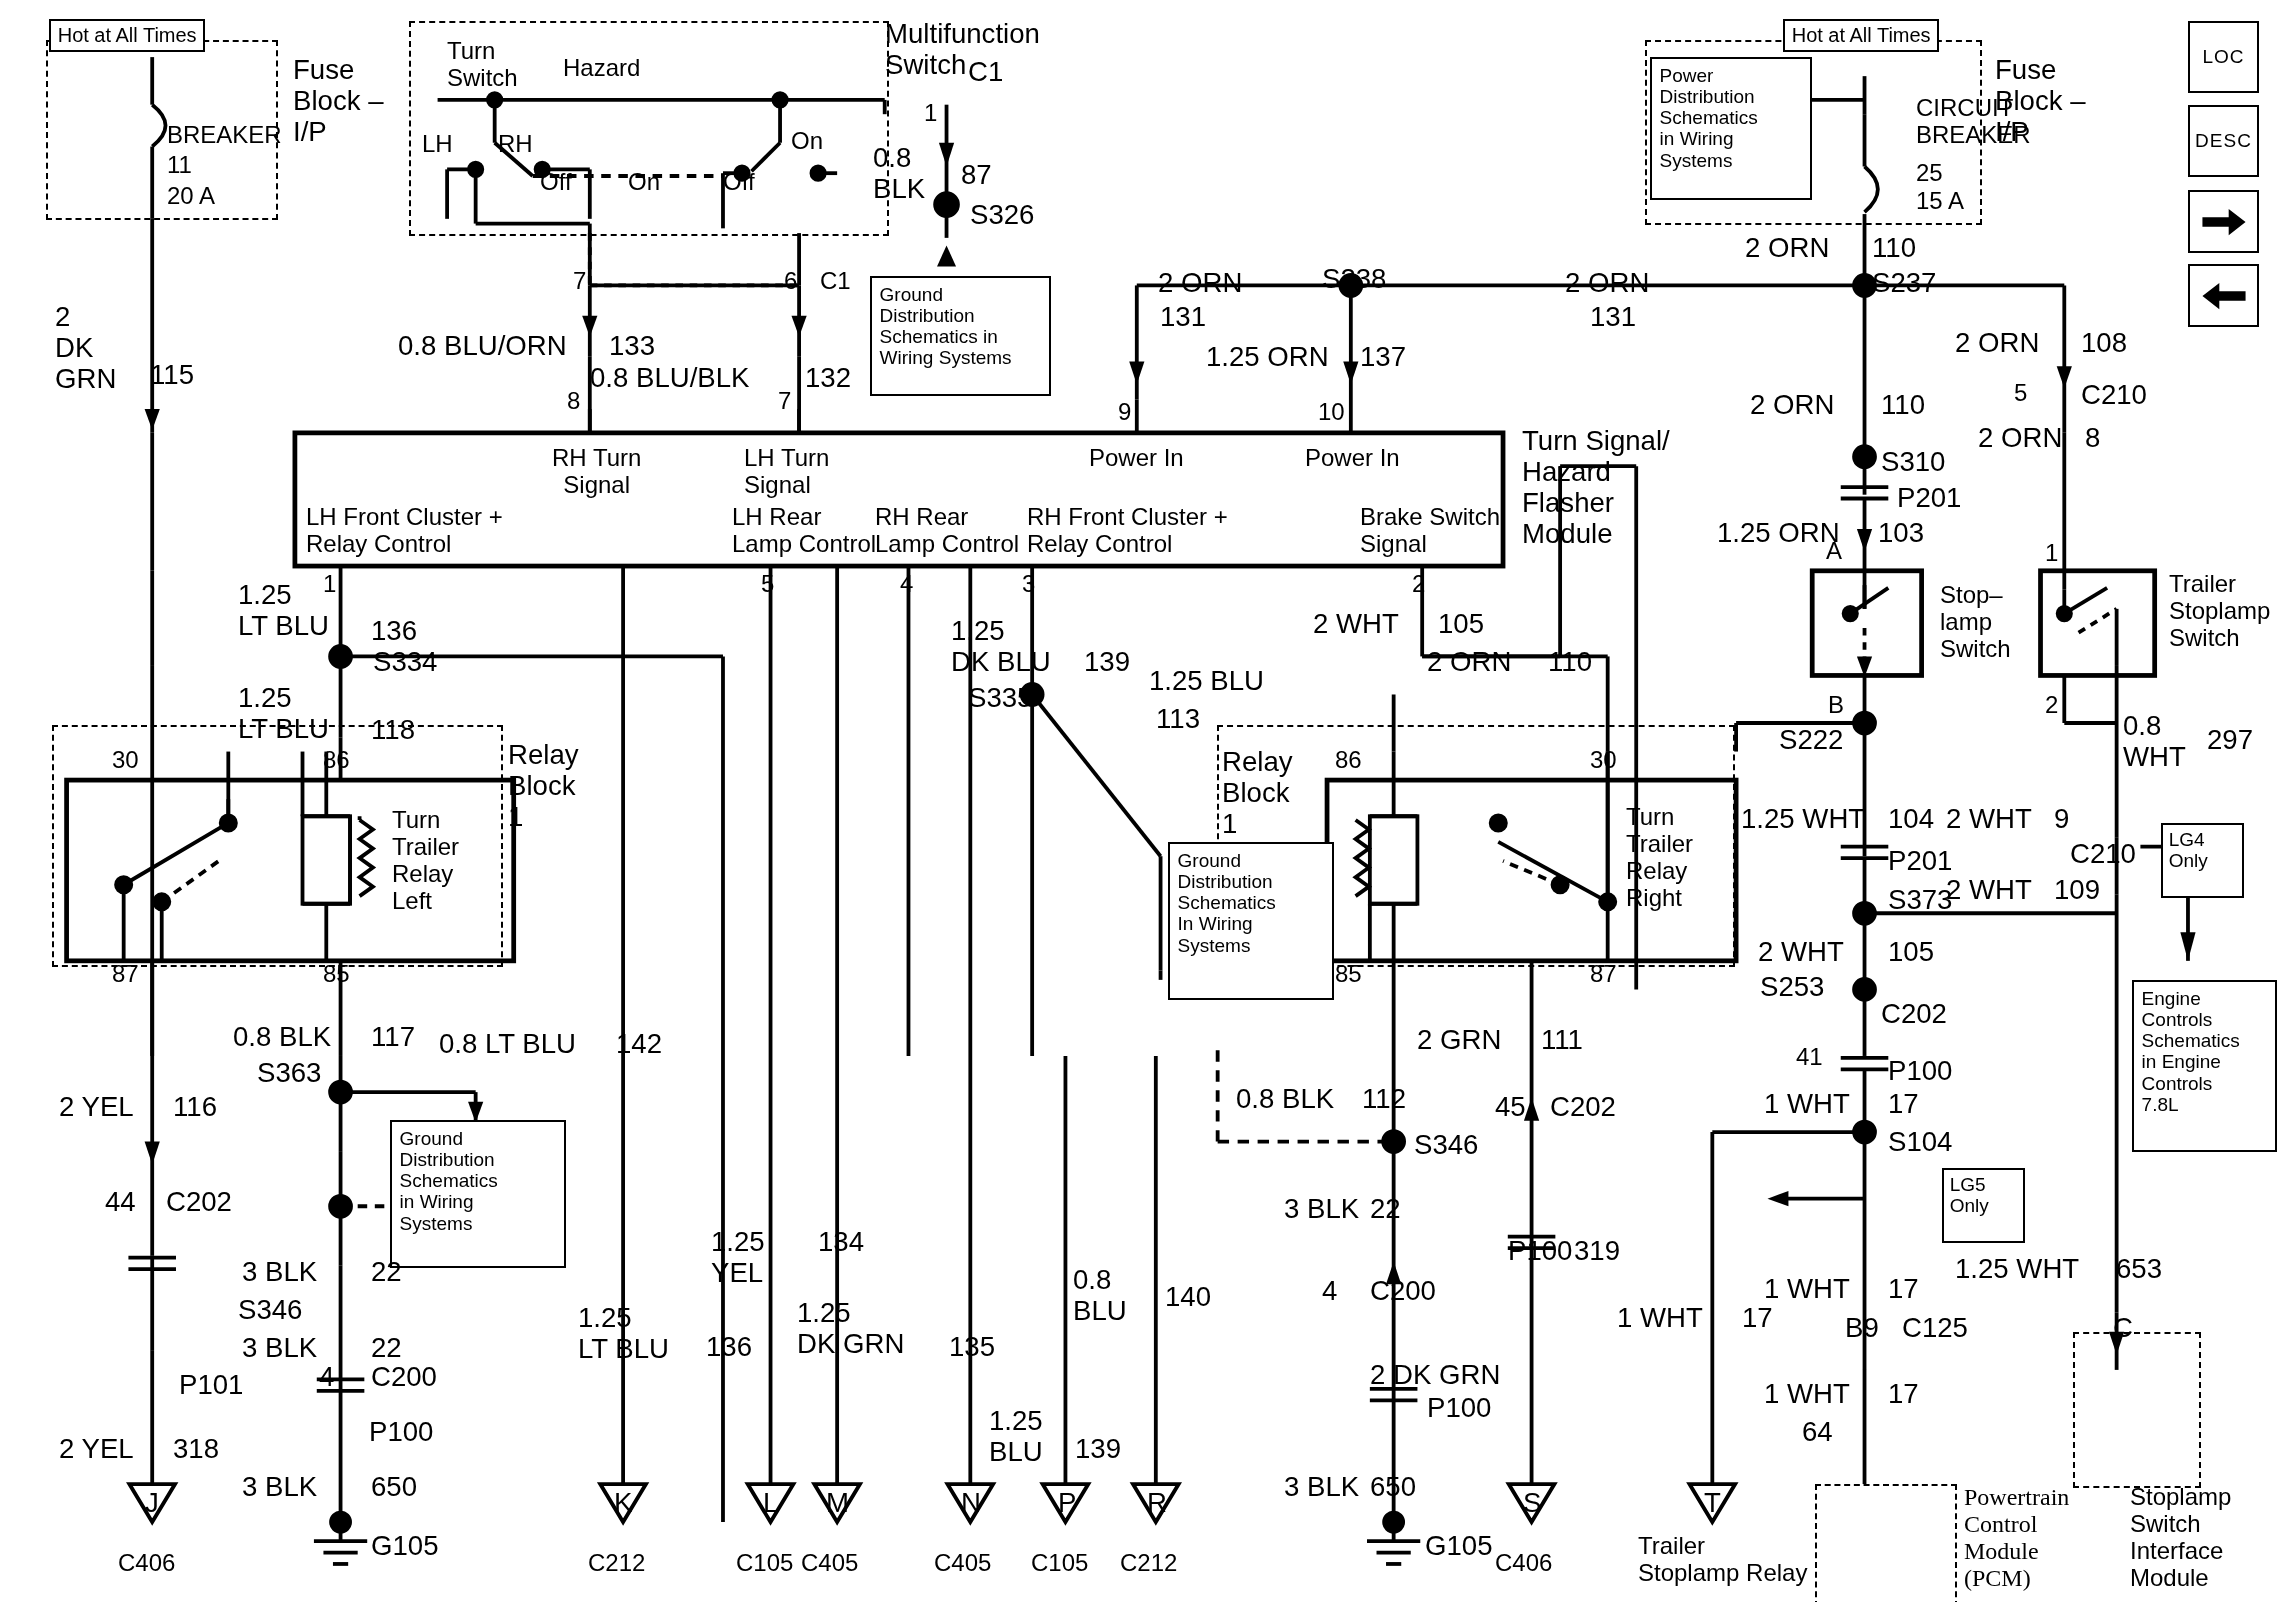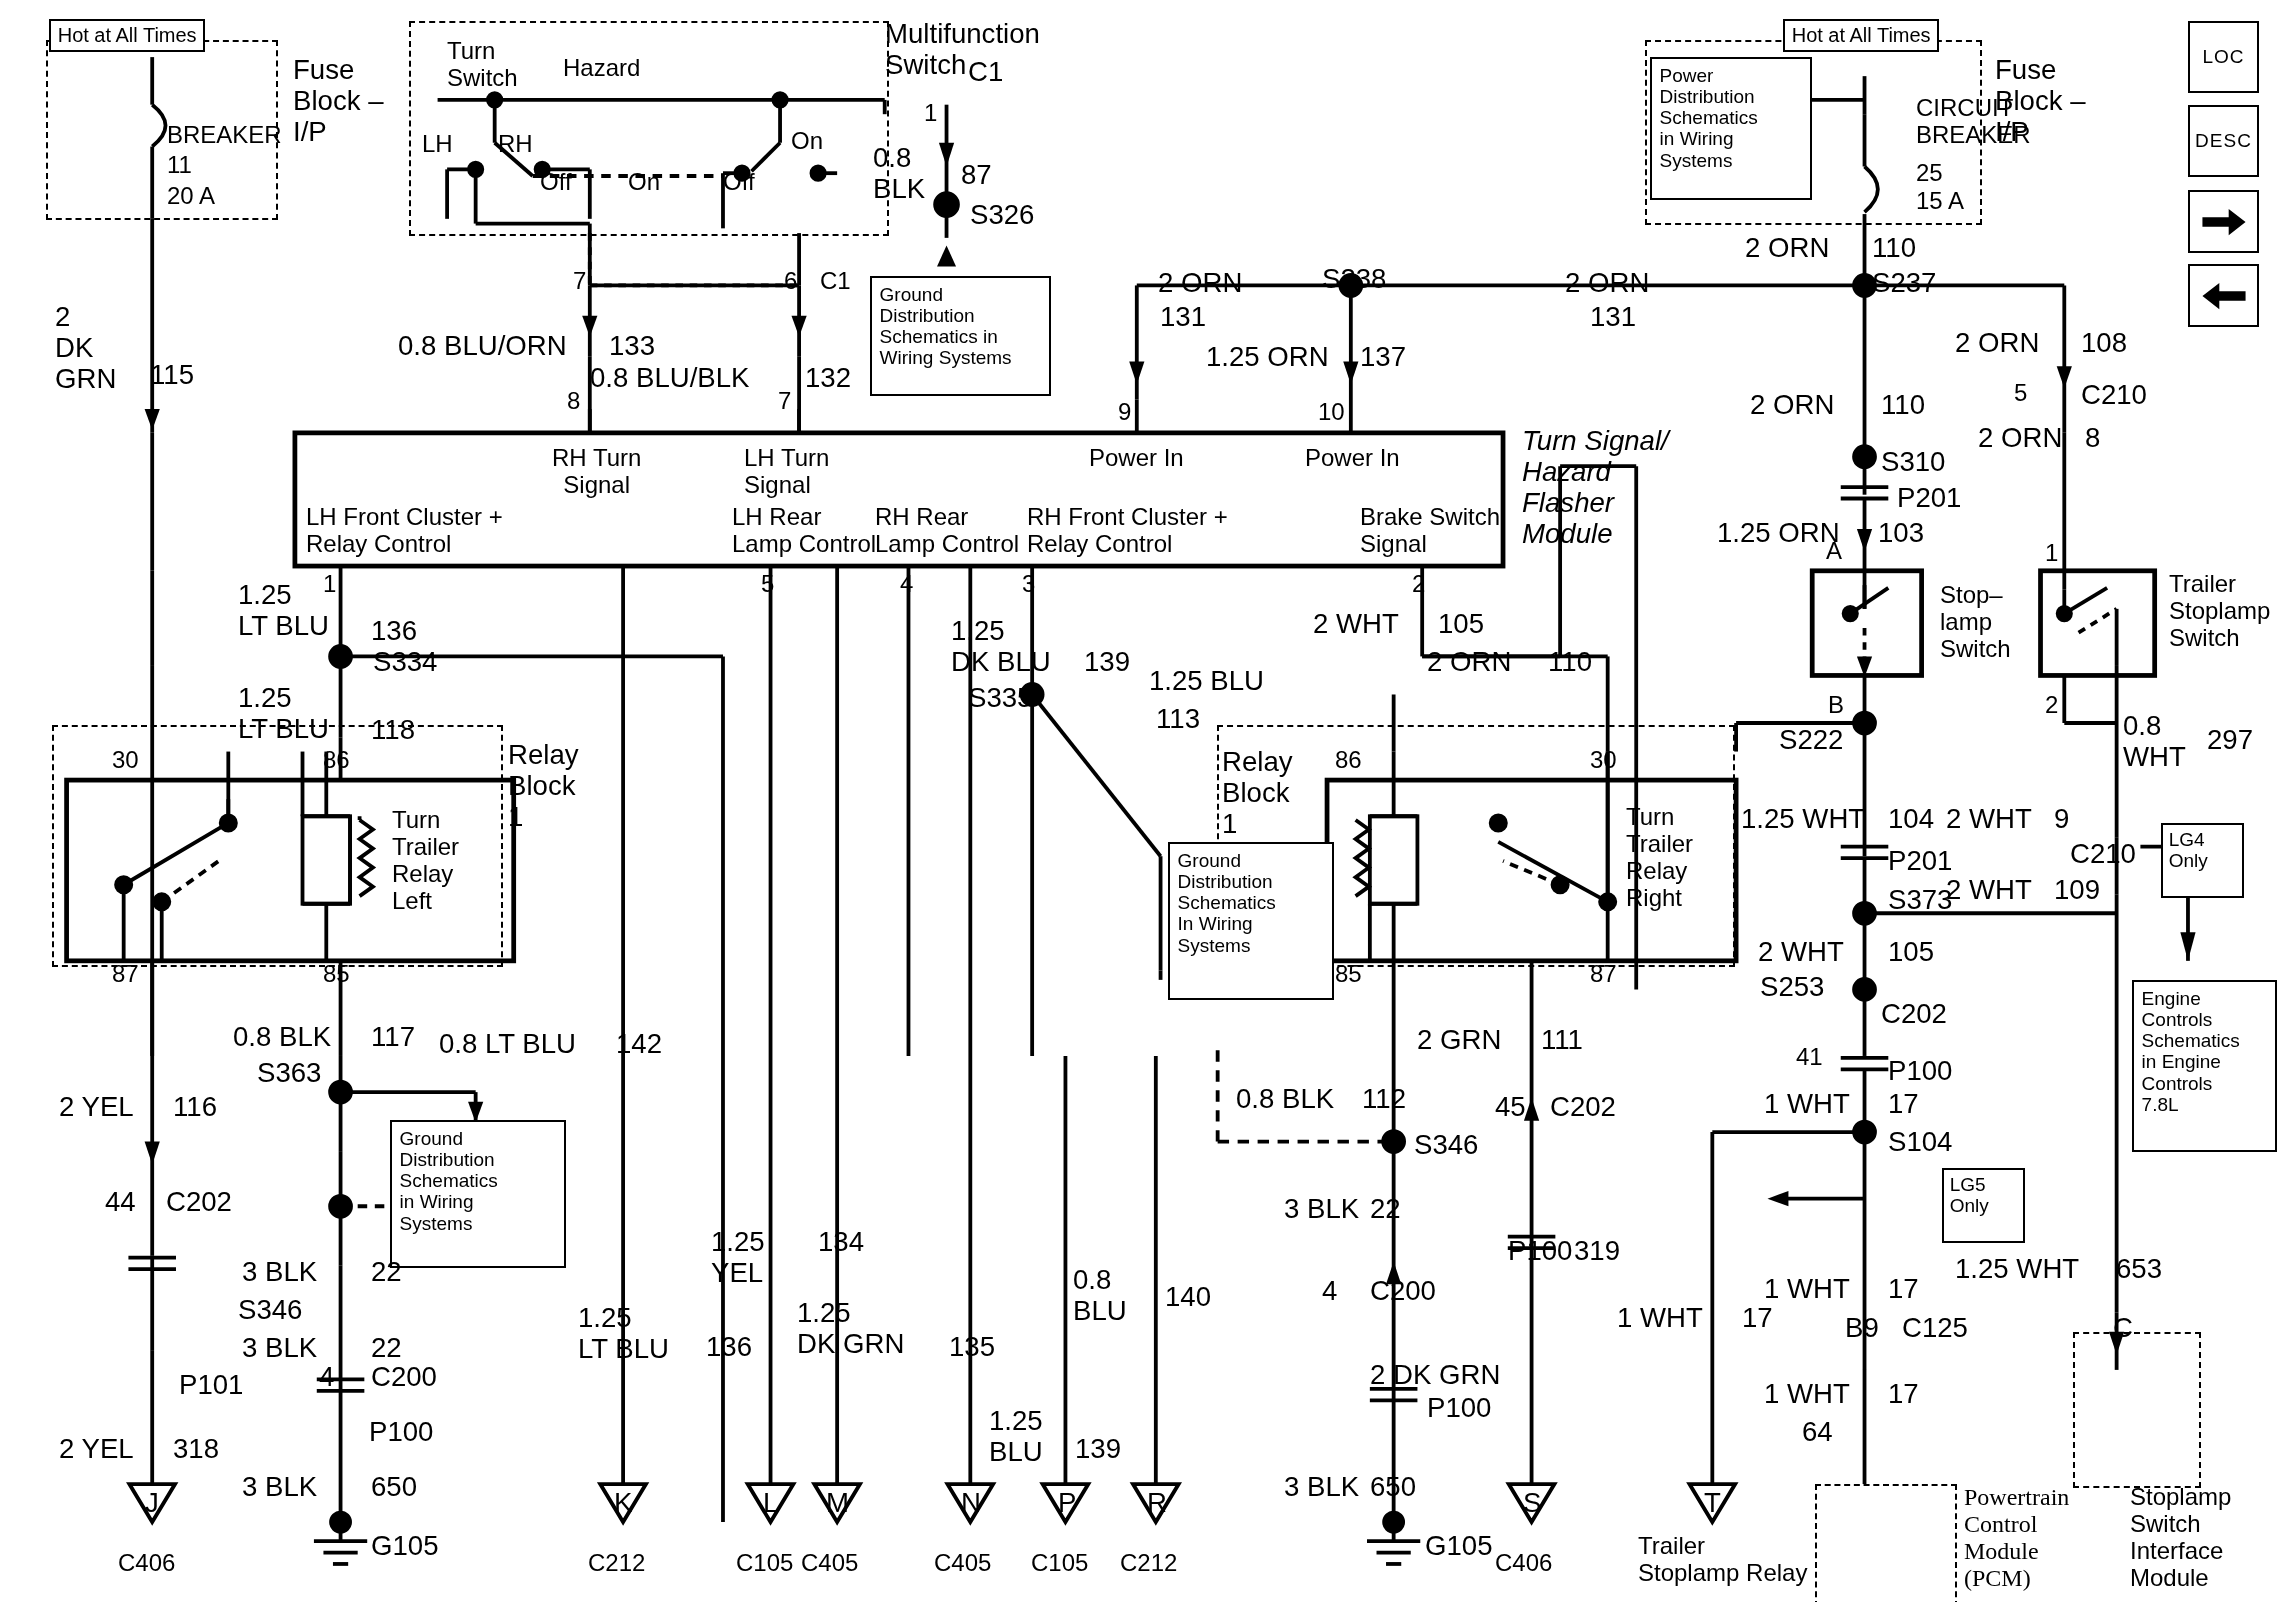"Turn Signal/" div.lbl { font-style: italic -> none }
